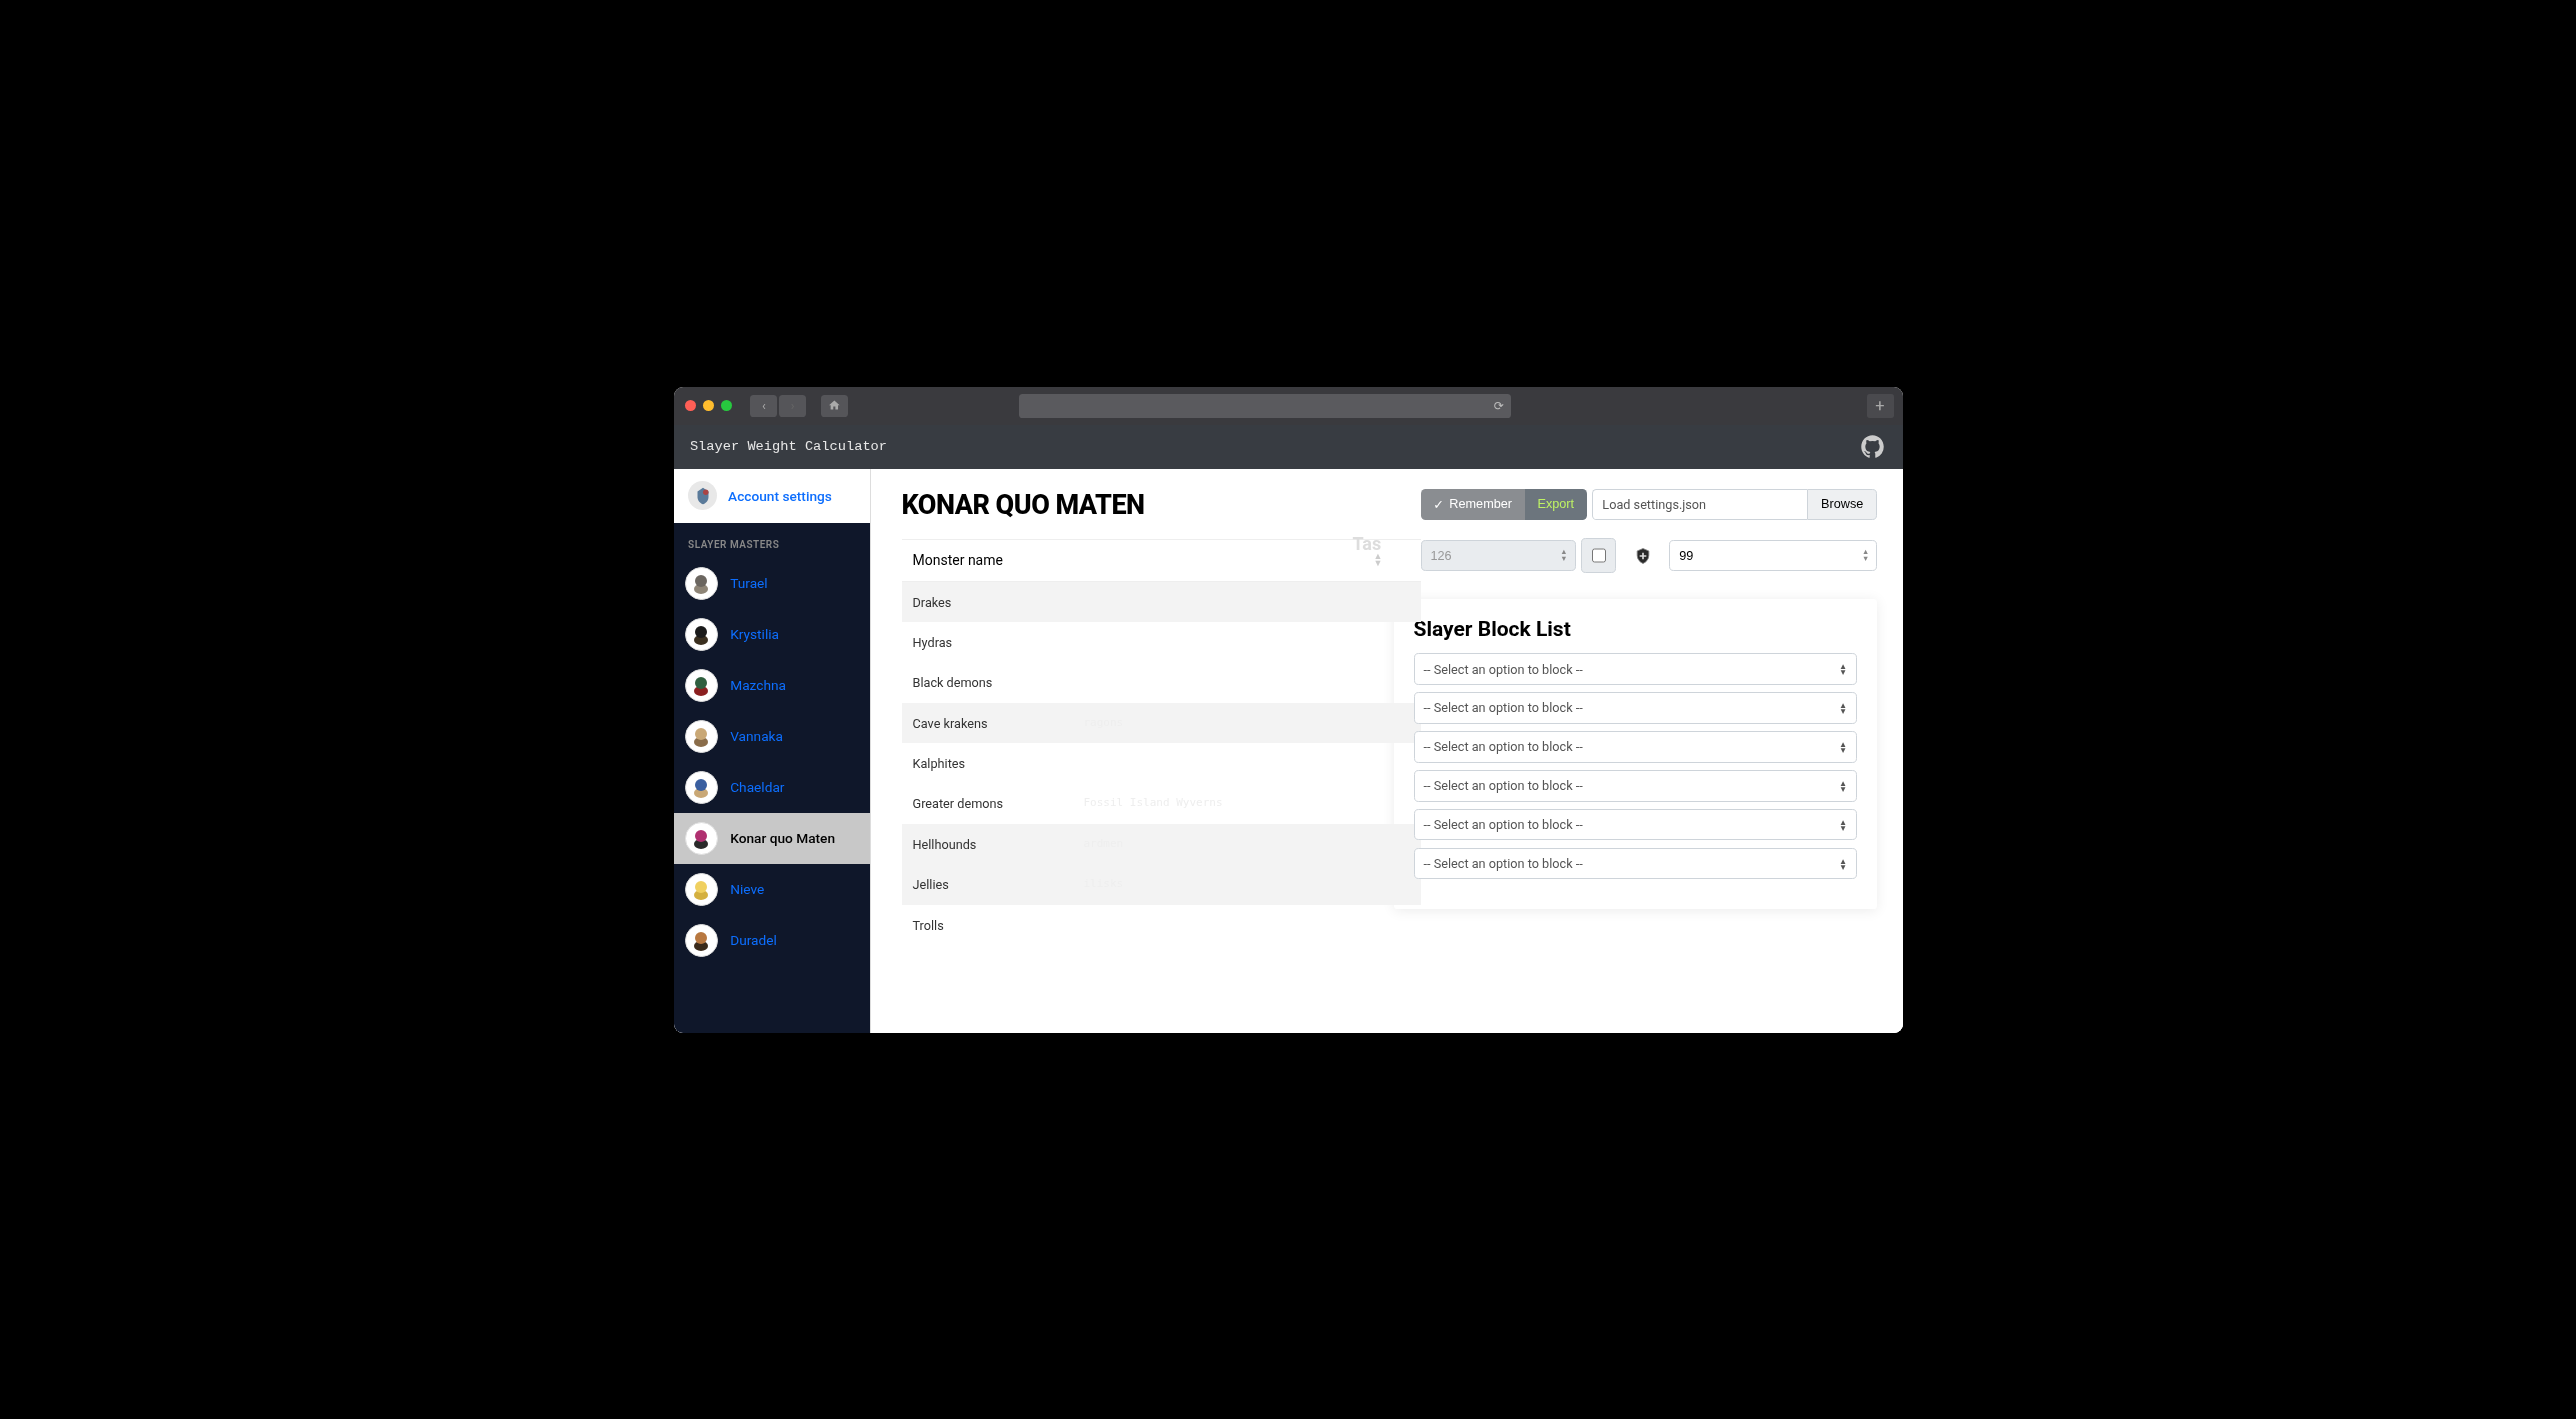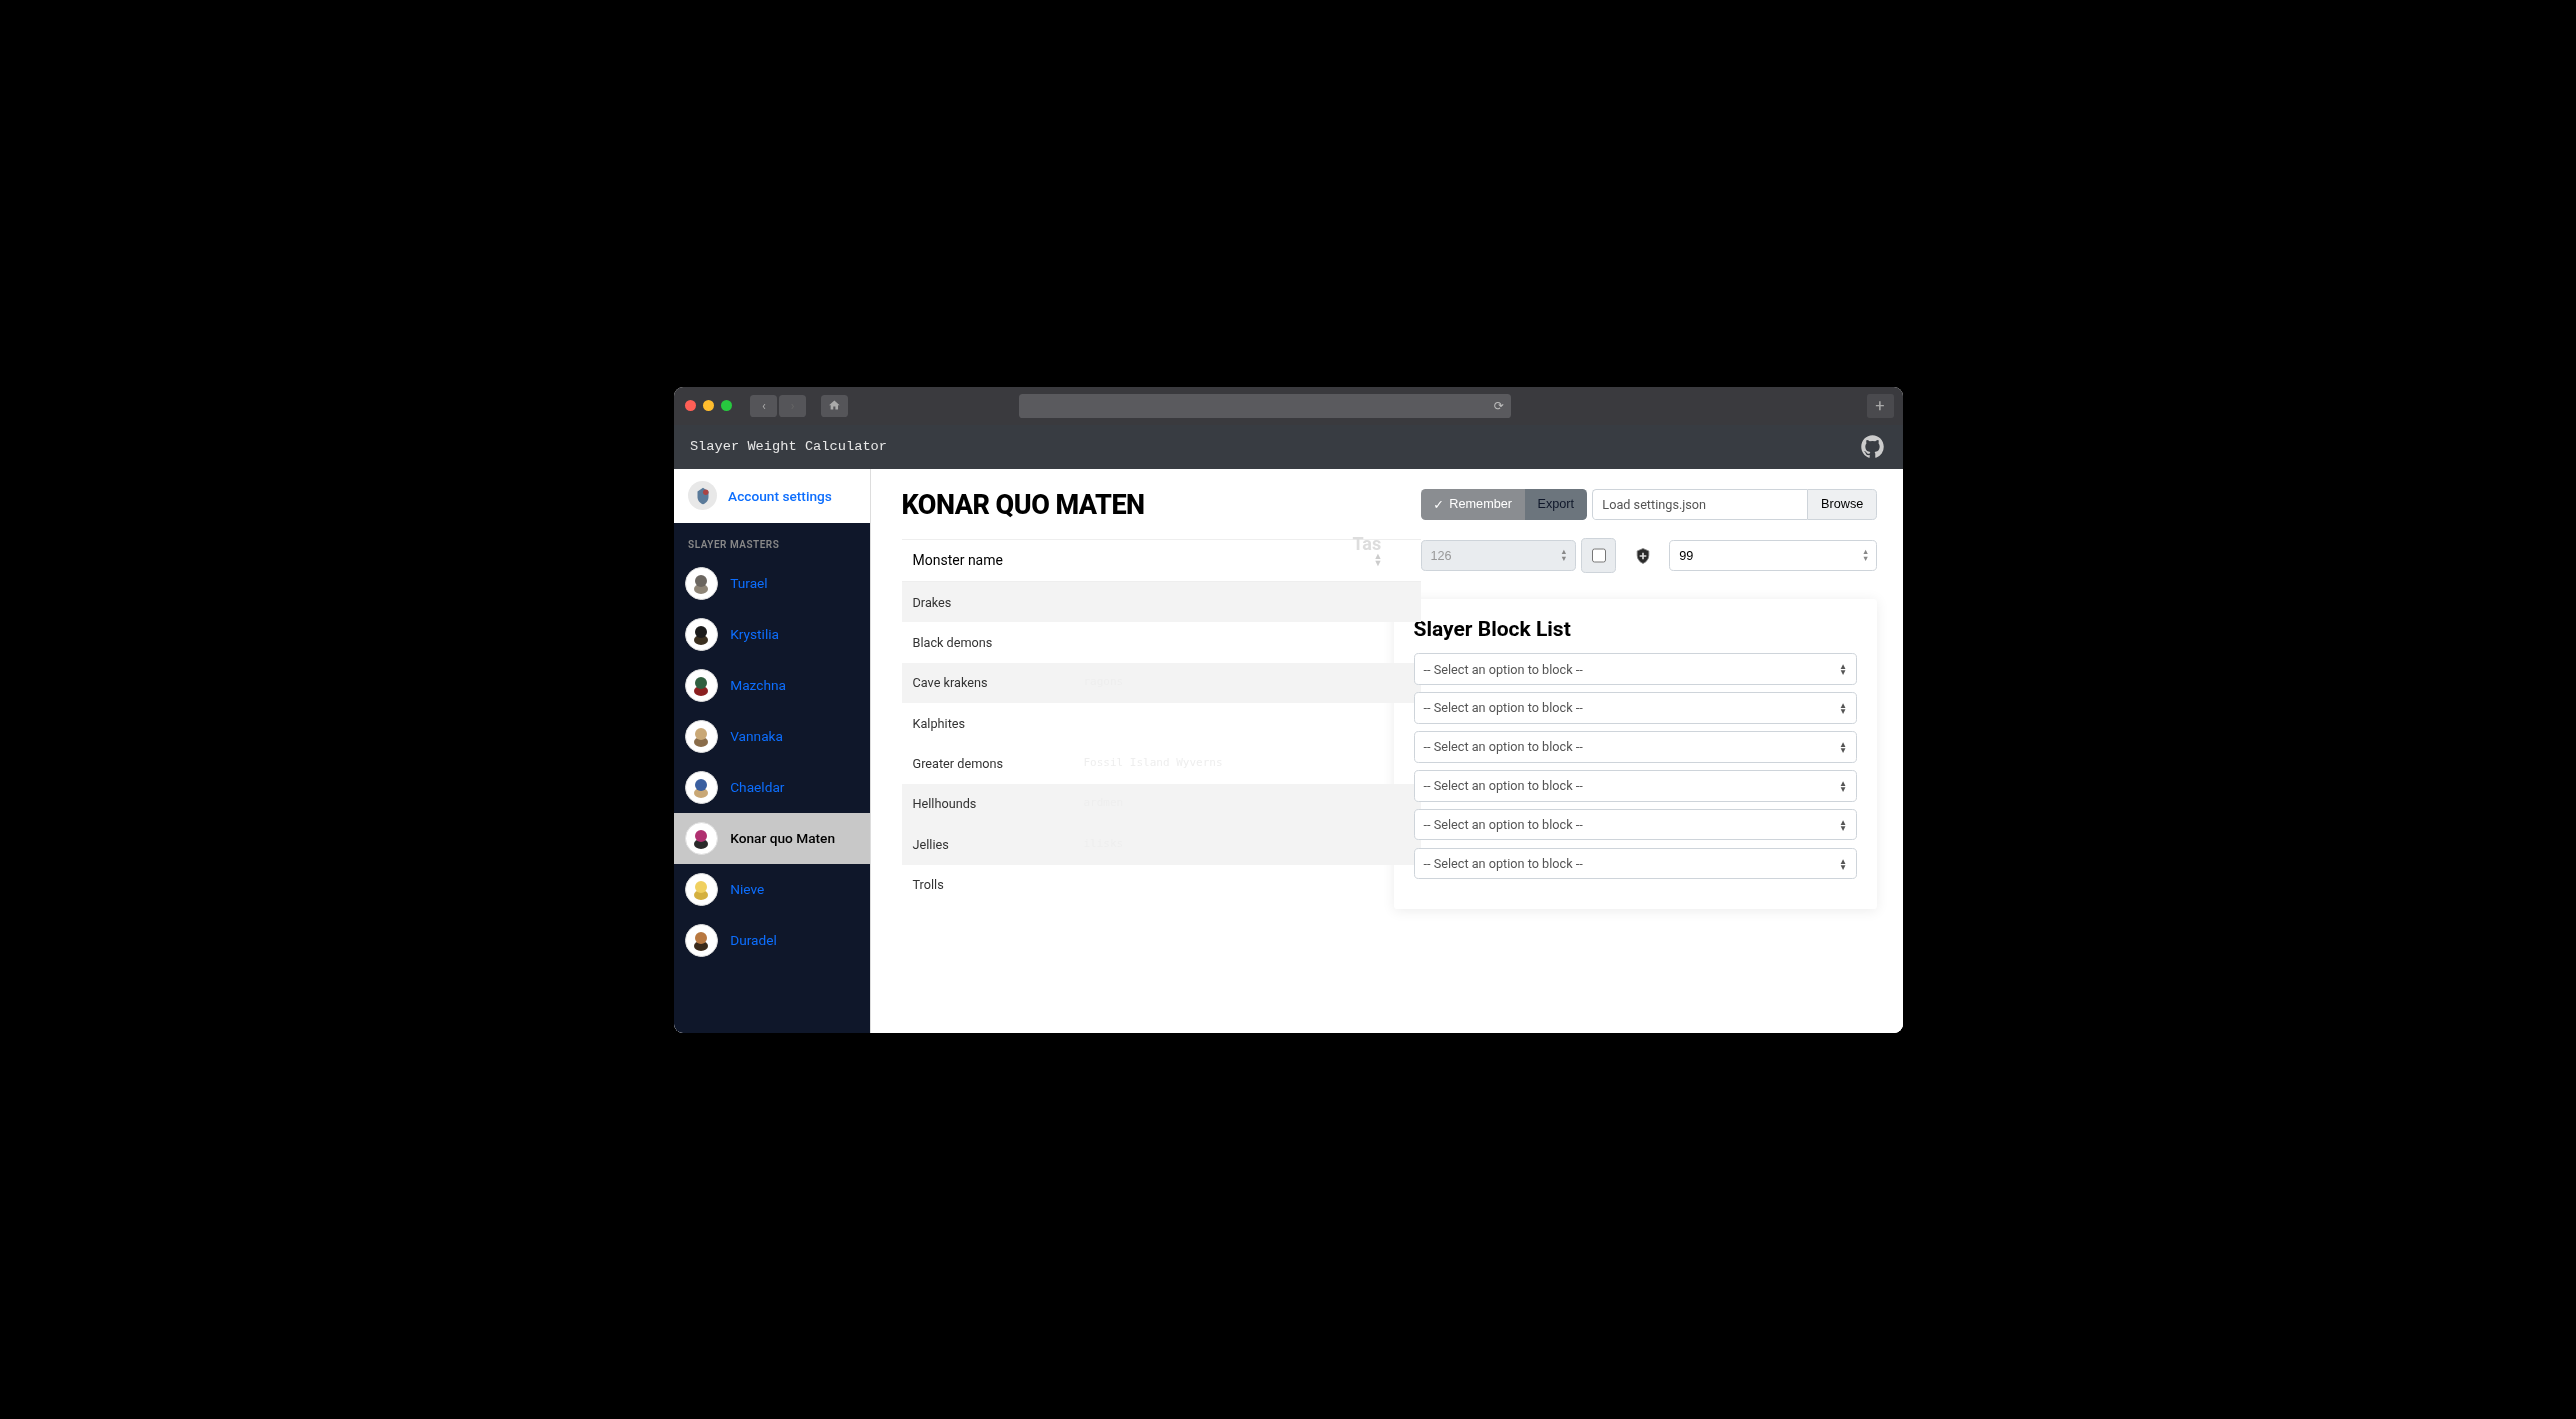"Export" .btn.export { color: #0f172a -> #bef264 }
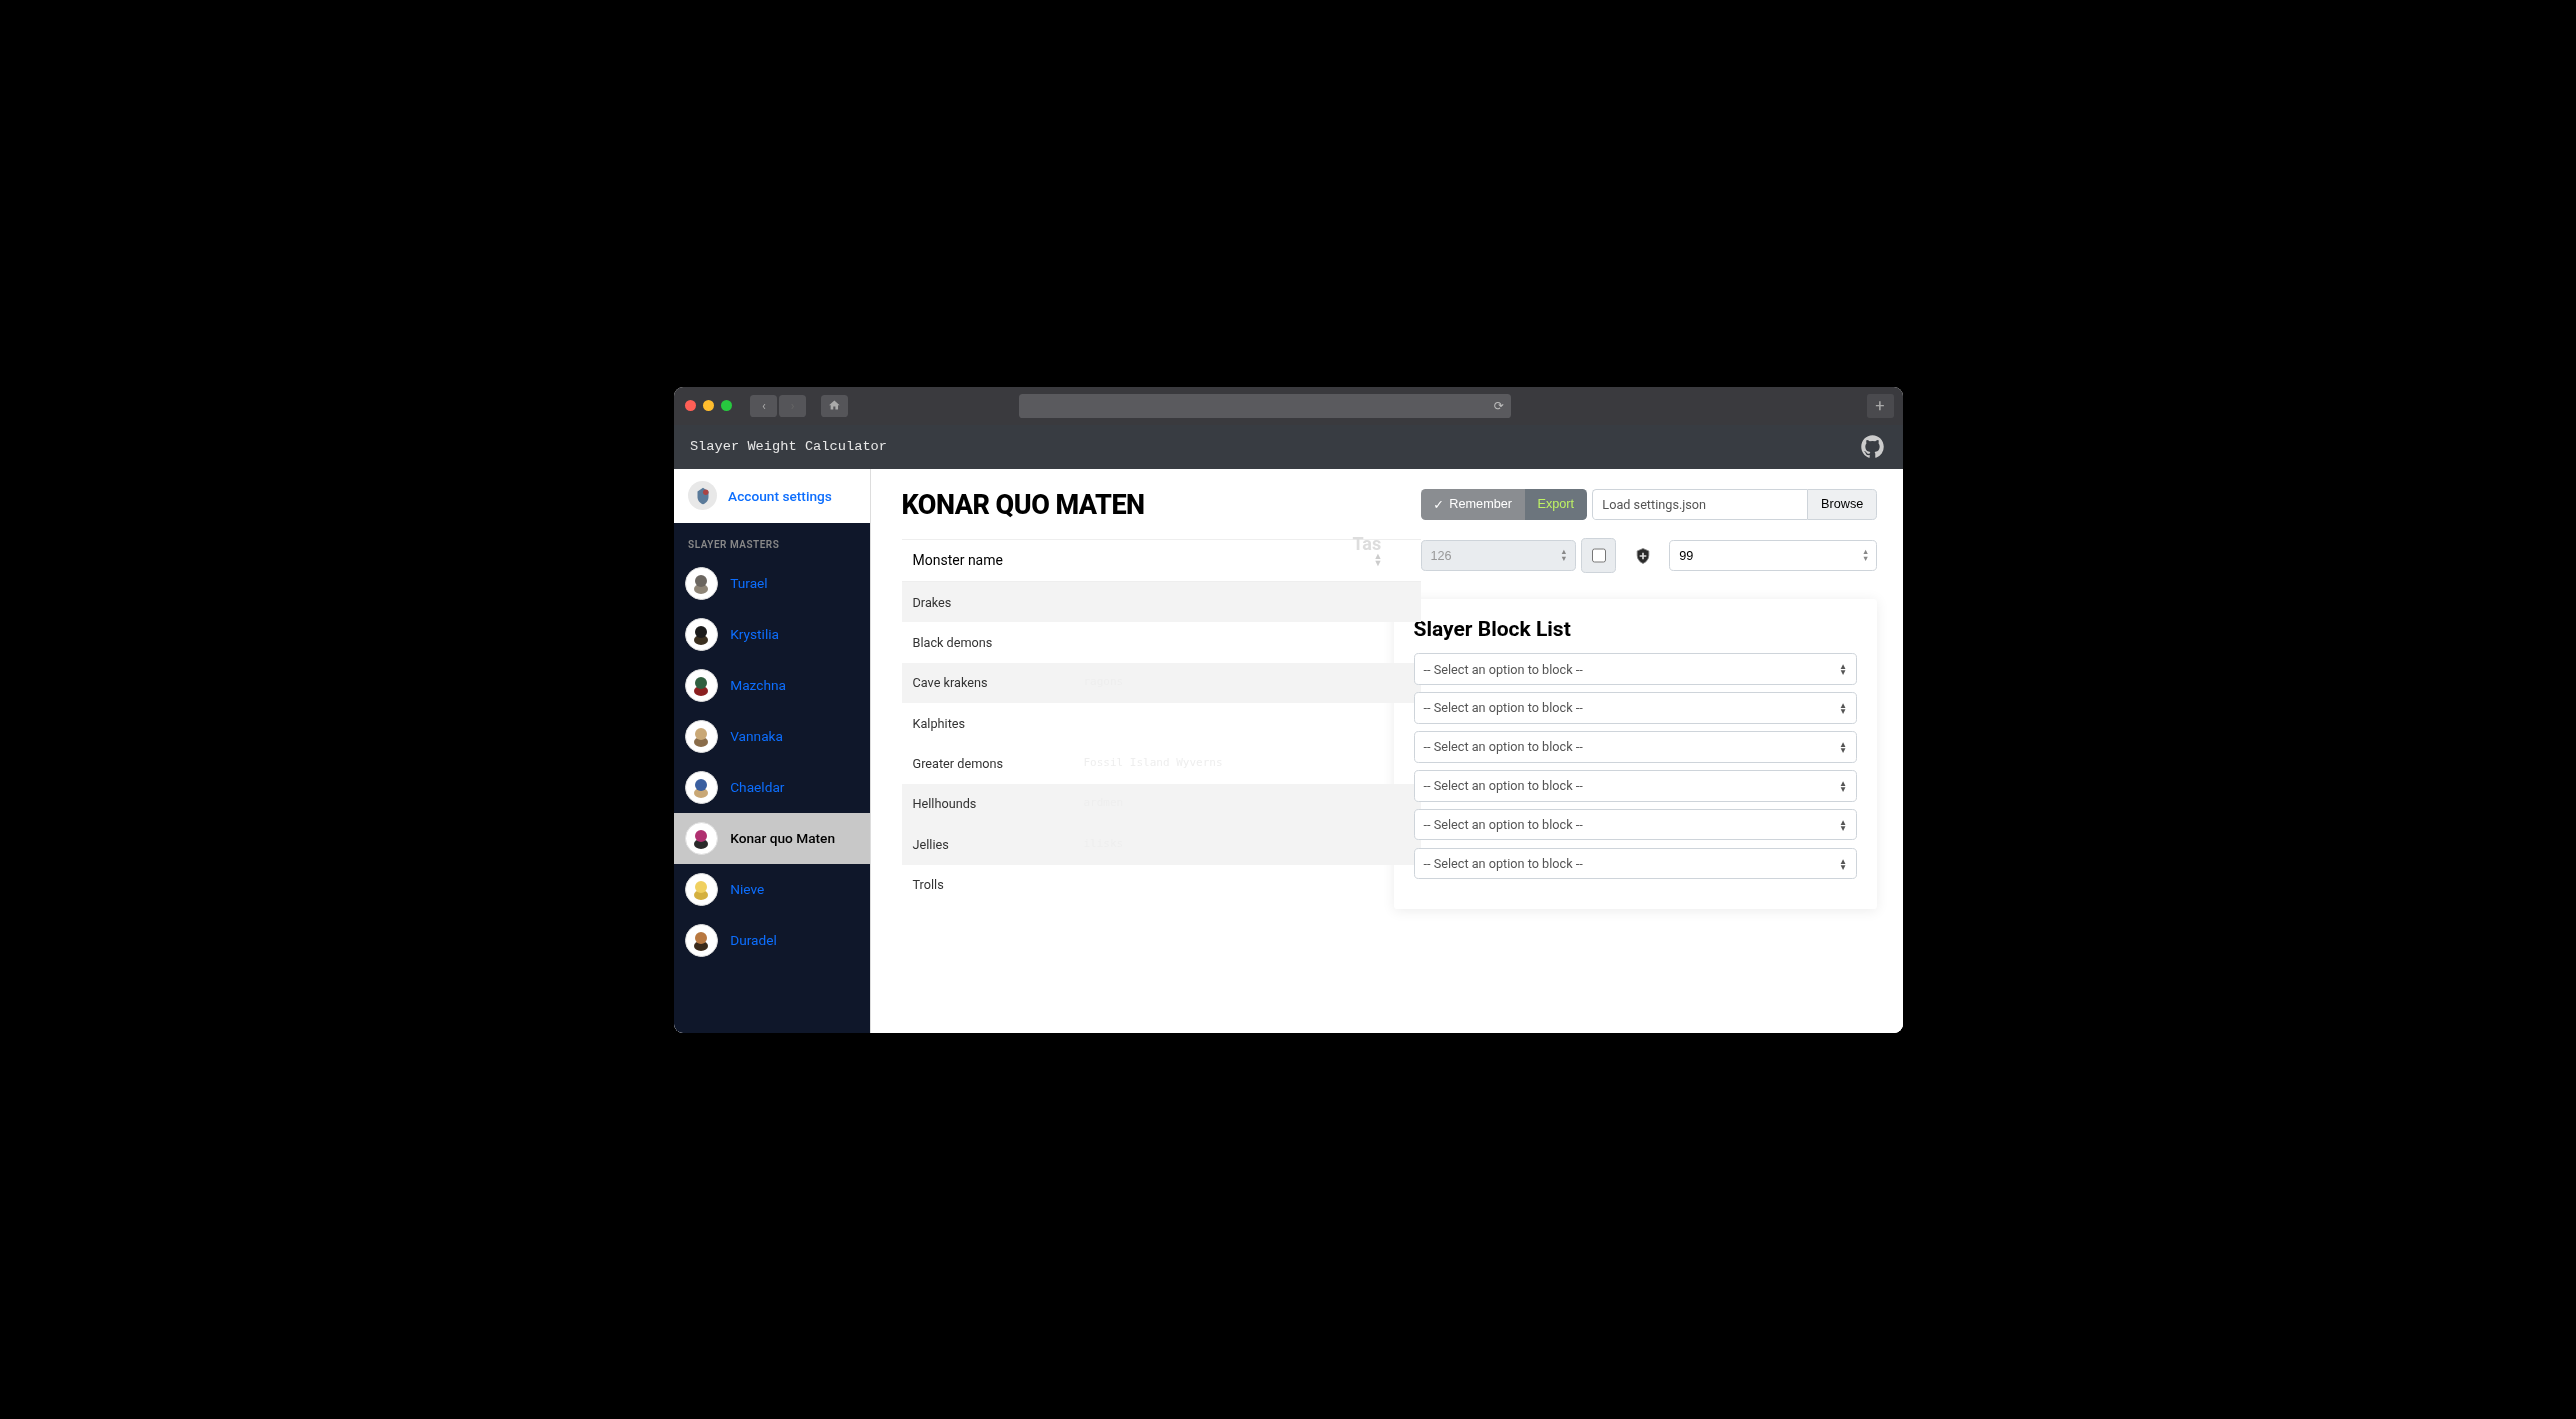"Hydras" div.monster-row { html: none -> <div>Hydras</div> }
